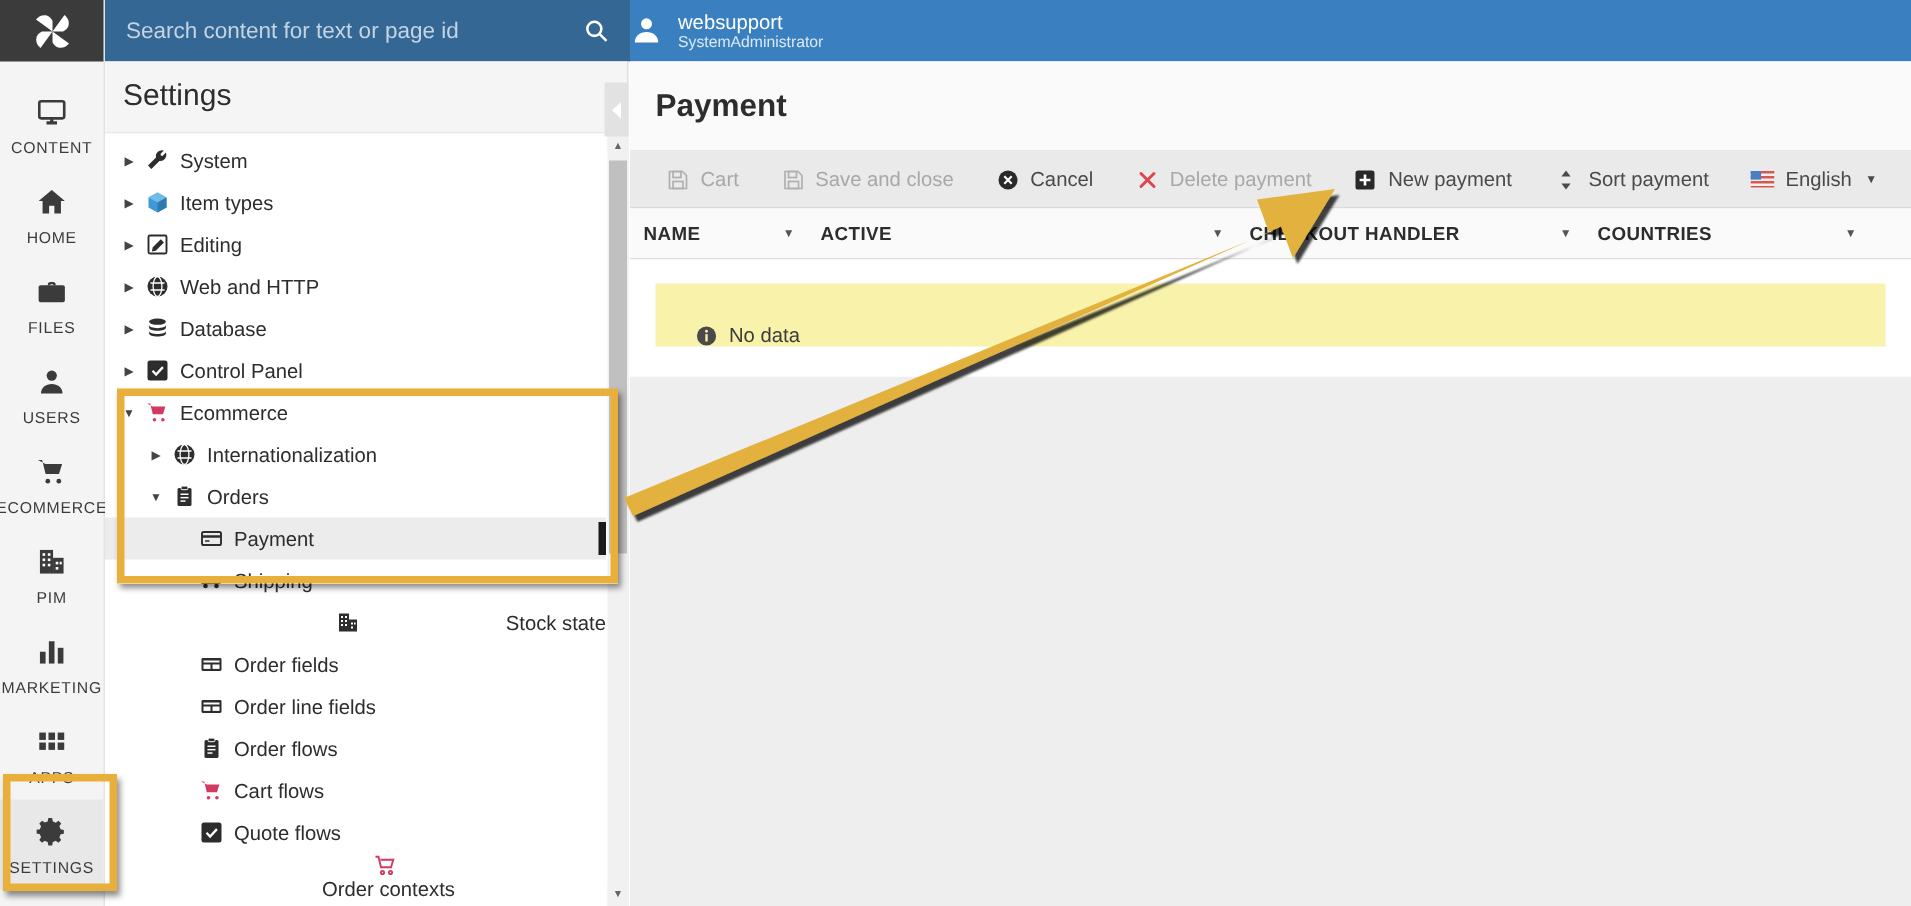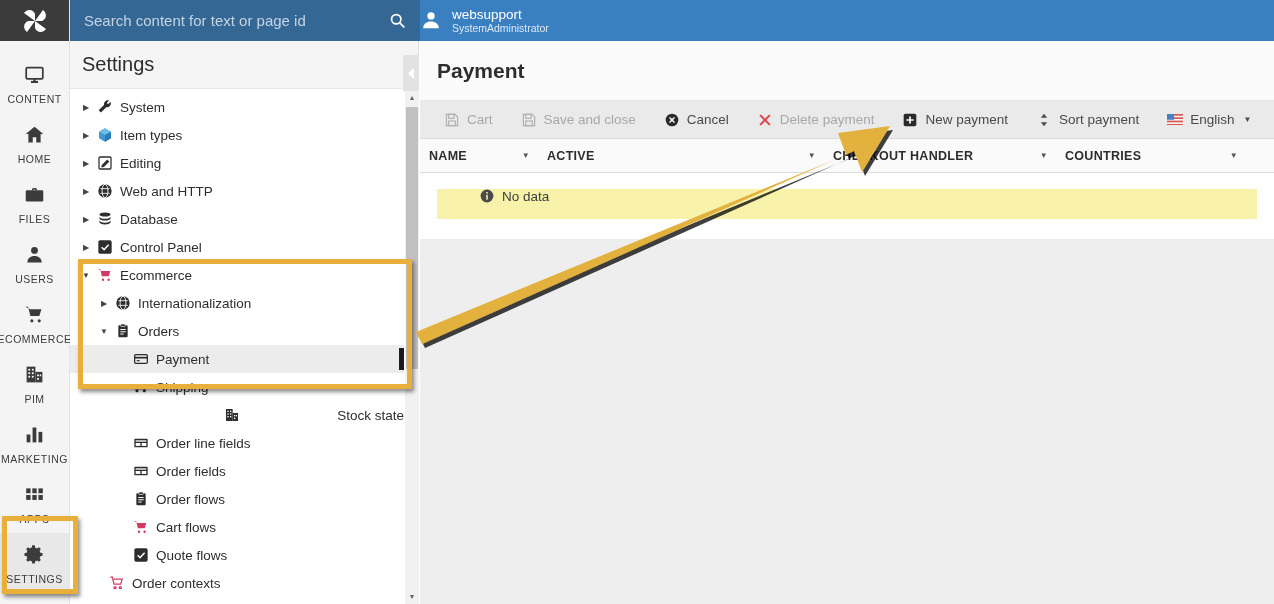"No data" .nodata { align-items: flex-start -> flex-end; height: 30px -> 42px; padding-left: 43px -> 27px }
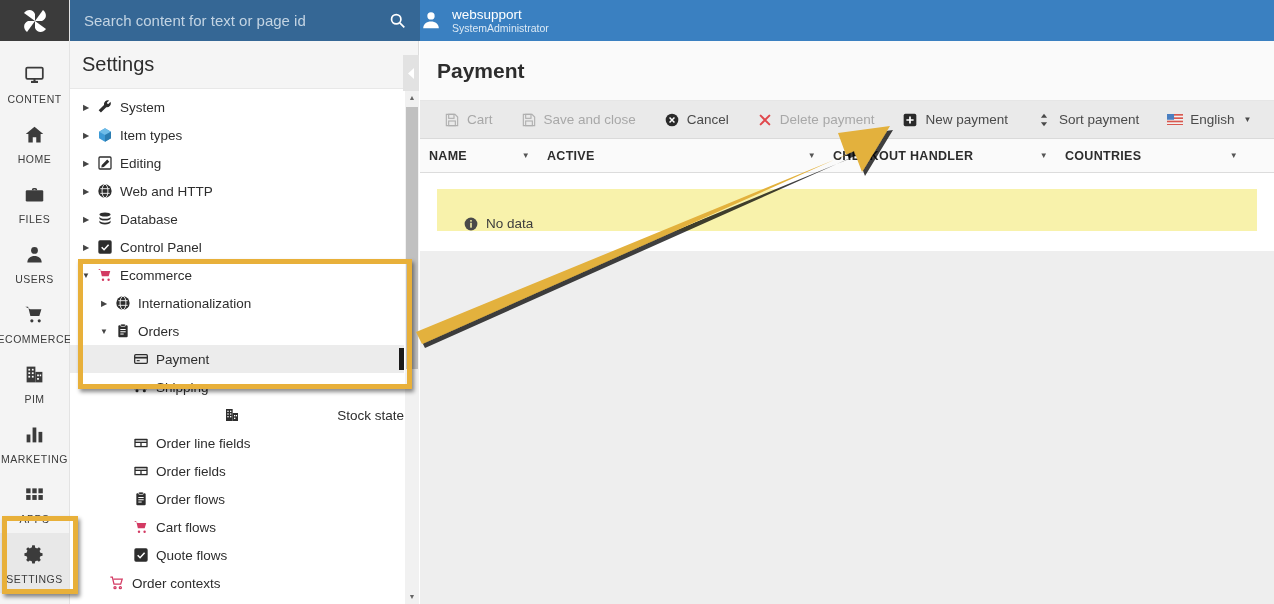"Order line fields" div.tnode { order: before "Order fields" -> after "Order fields" }
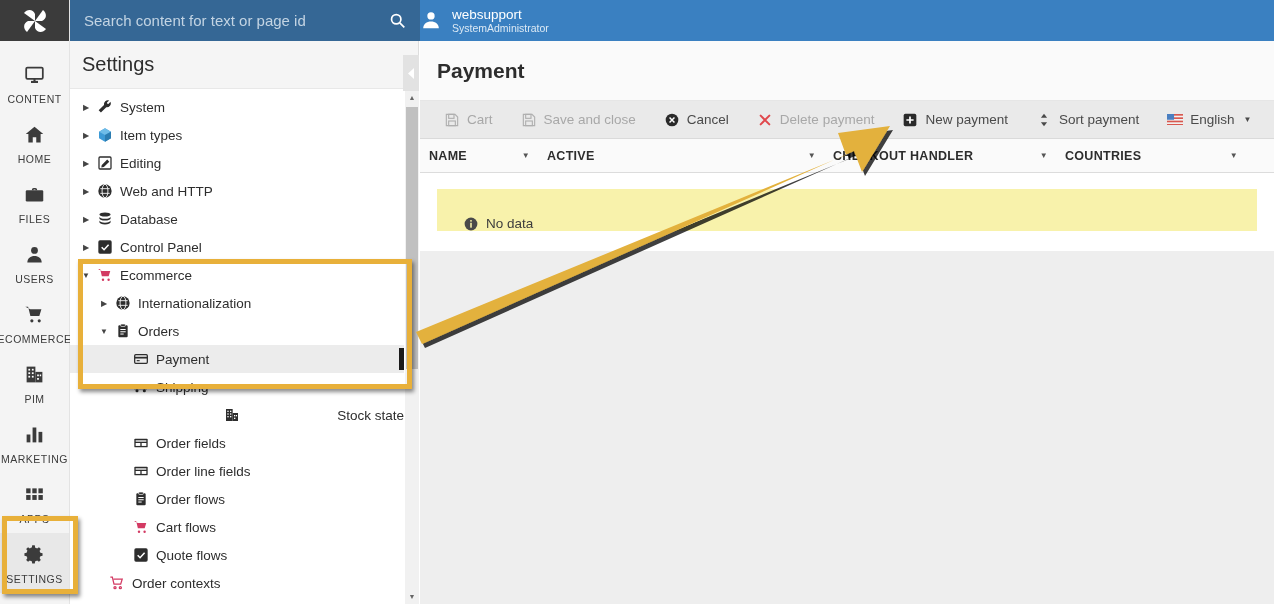"Order contexts" div.tnode { flex-direction: none -> column; padding-left: 20px -> 44px }
